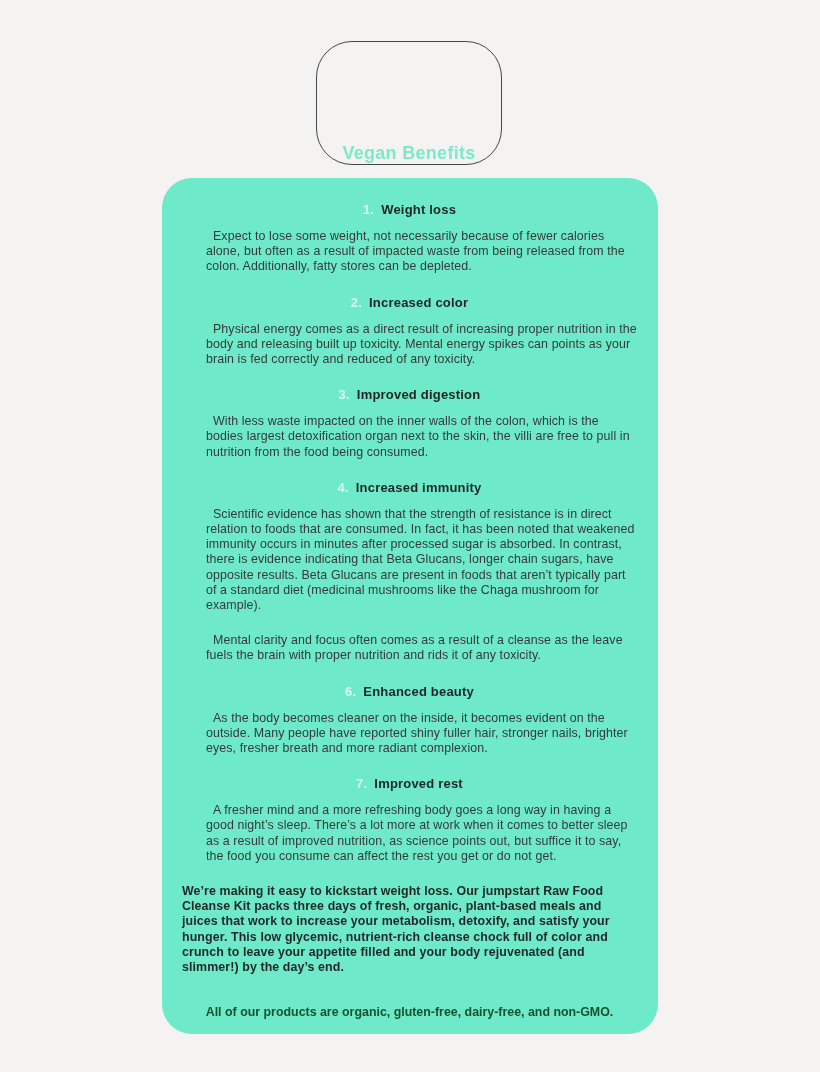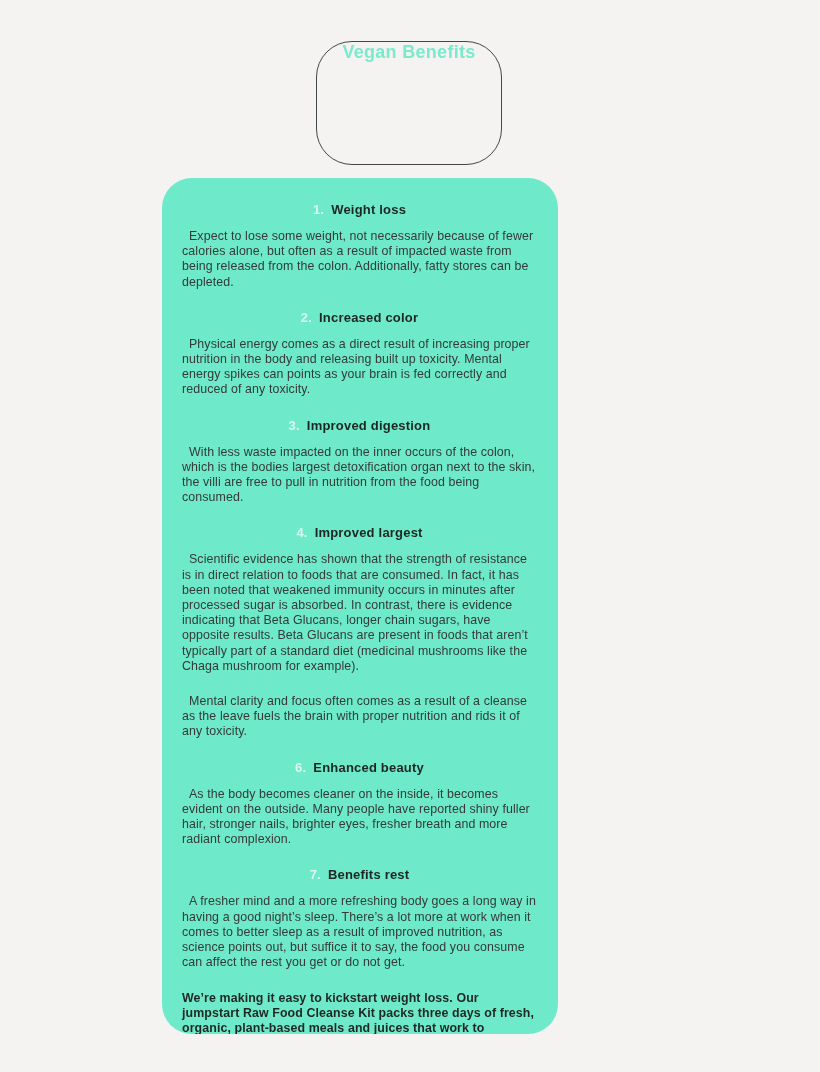"Vegan Benefits" .title-box { align-items: flex-start -> flex-end }
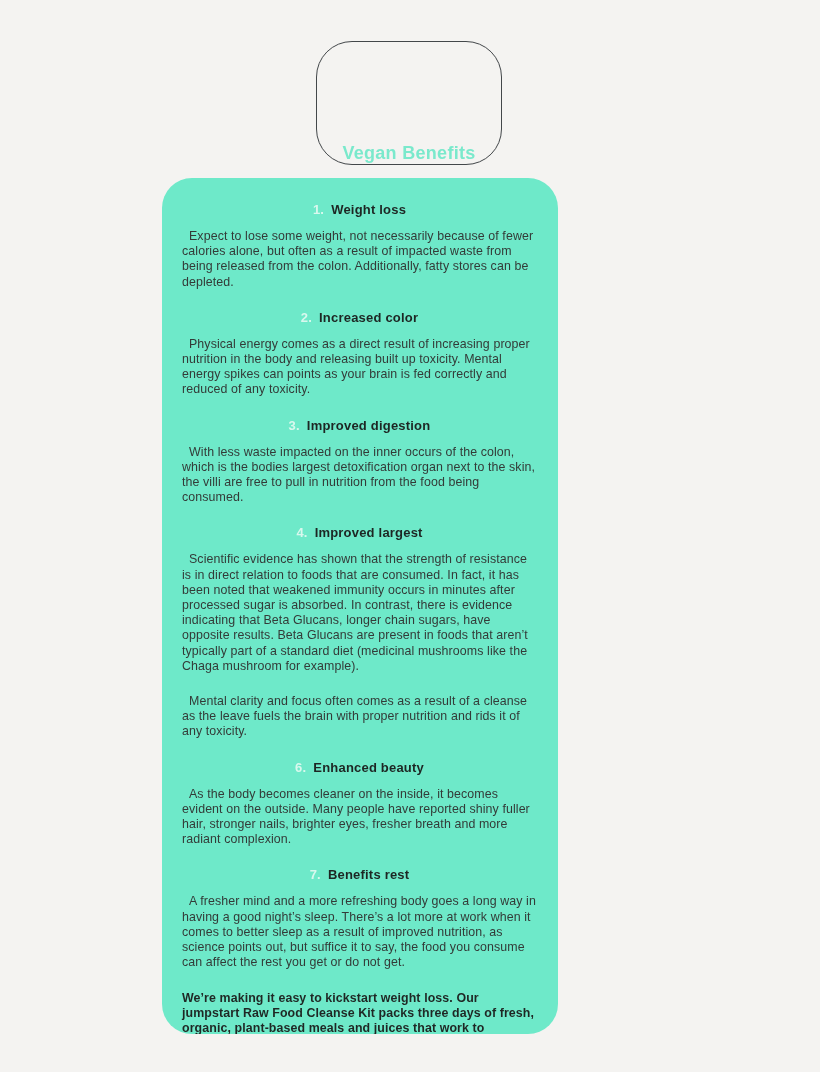"1. Weight loss" .panel { width: 396px -> 496px }
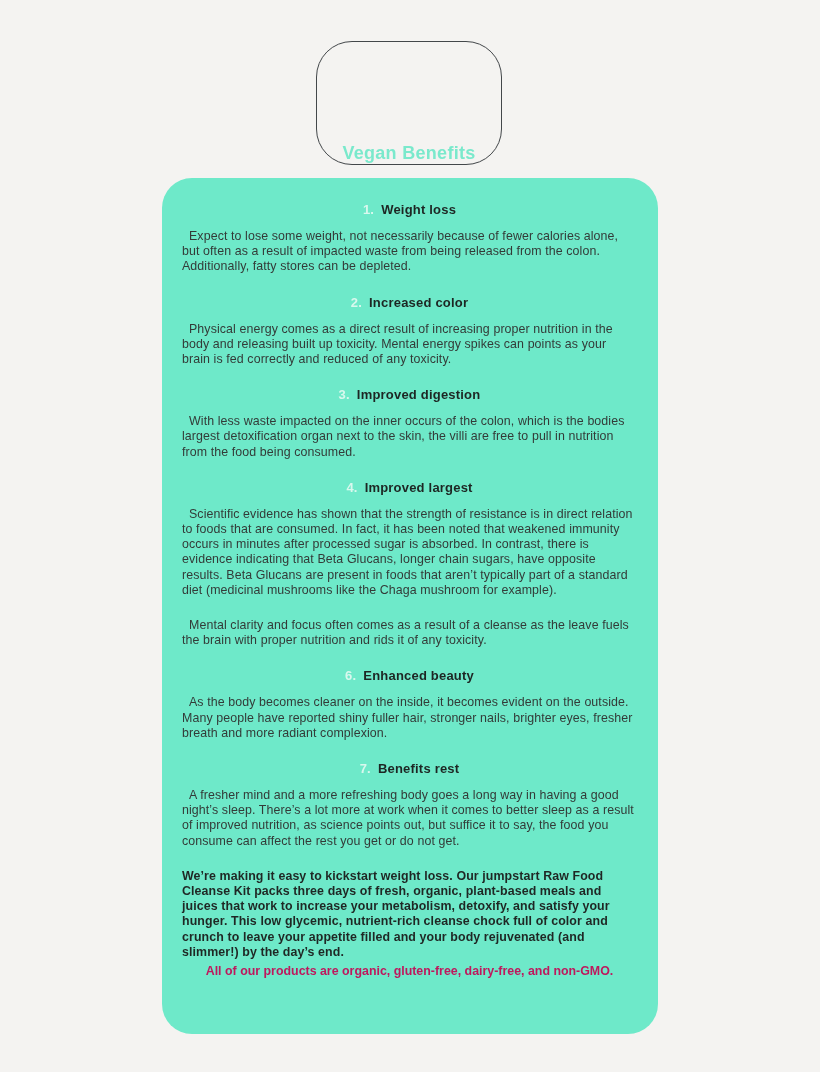"Expect to lose some weight," .body-text { margin-left: none -> 24px }
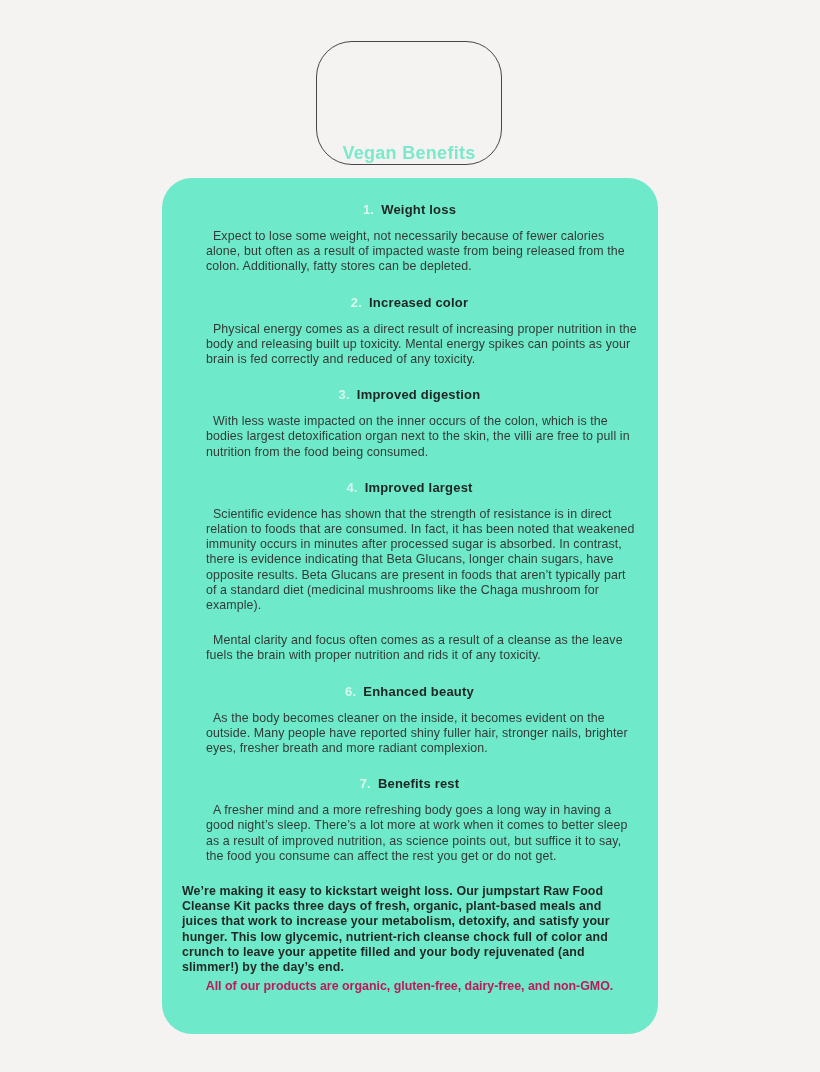"With less waste impacted on" p.body-text { text: occurs -> walls }
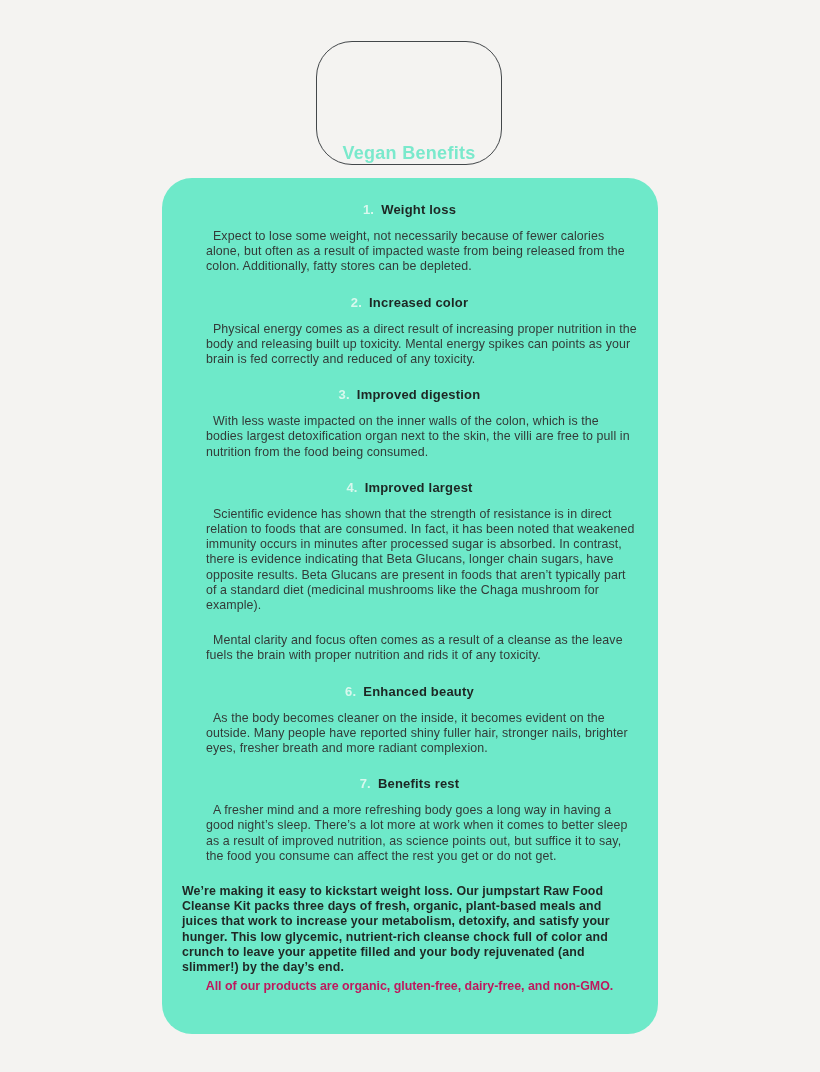"Improved largest" span.htitle { text: Improved largest -> Increased immunity }
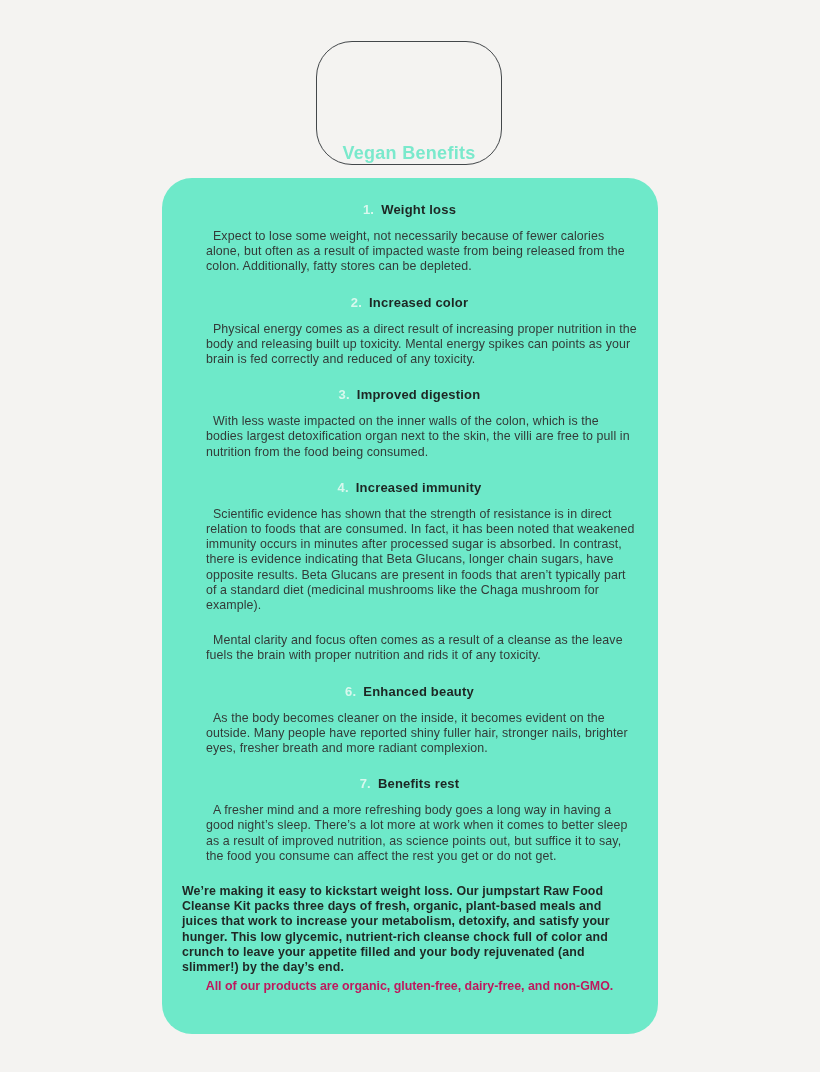"Benefits rest" span.htitle { text: Benefits -> Improved }
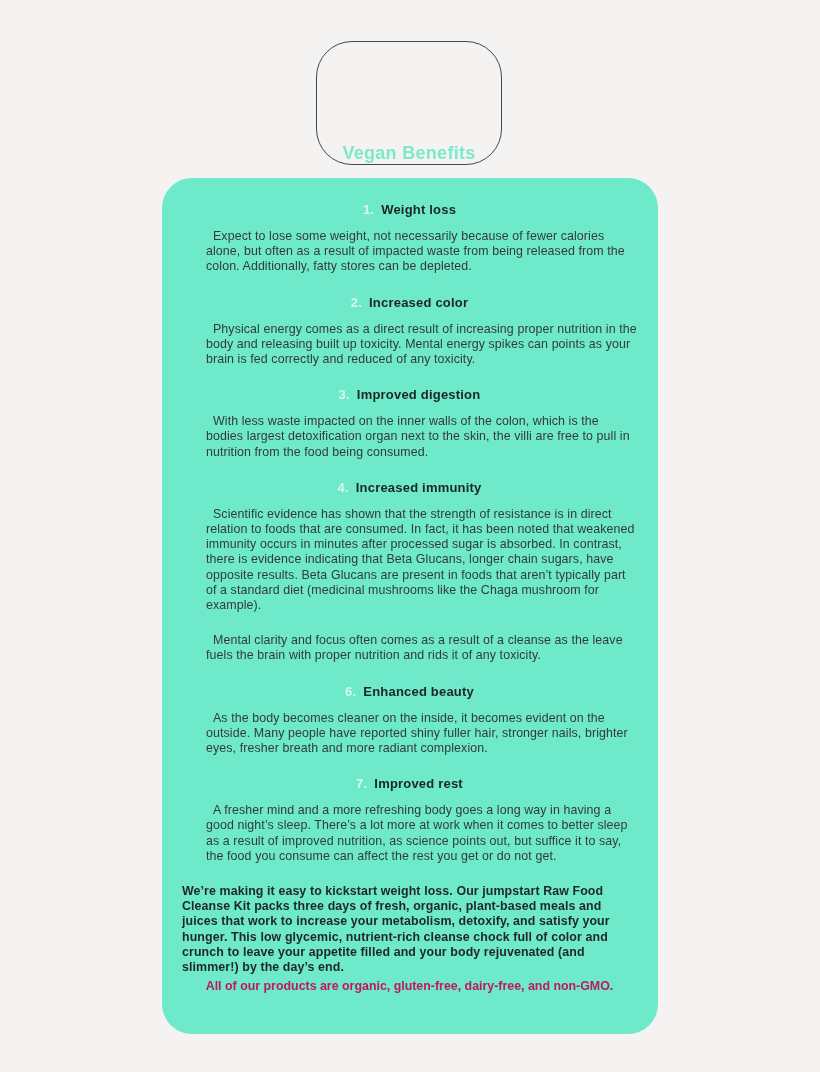"We’re making it easy to" .promo { margin-bottom: 4px -> 30px }
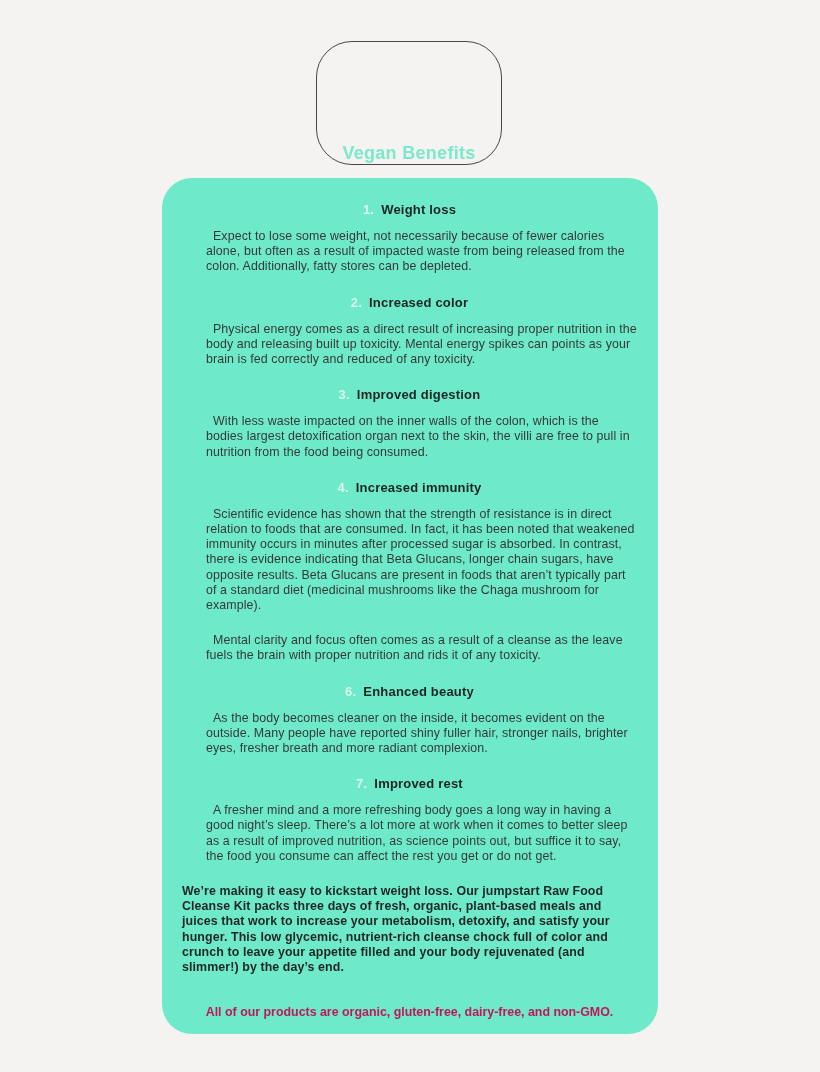"All of our products are" .center-bold { color: #be185d -> #14532d }
